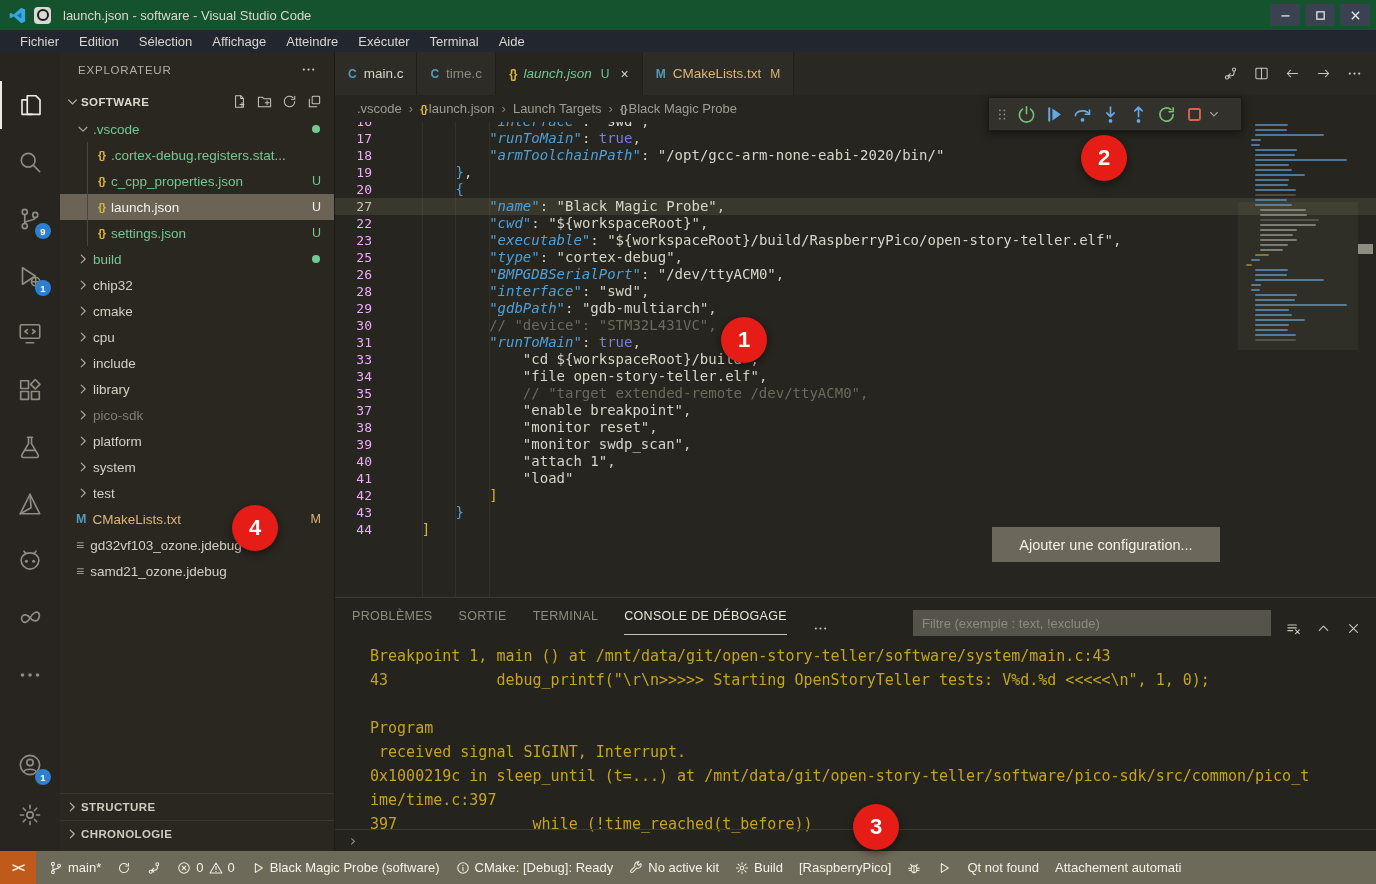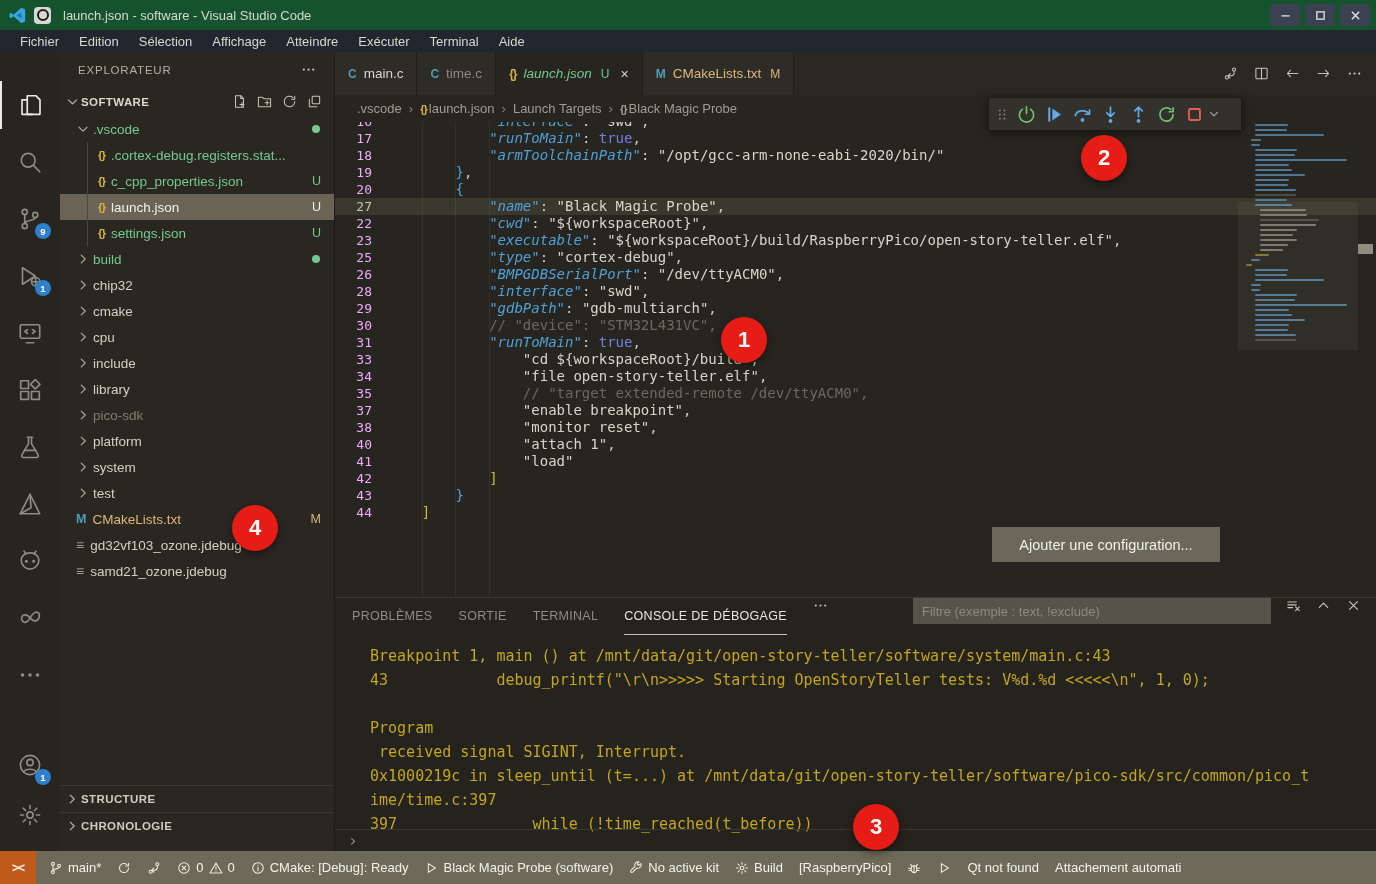"39" div.code-row { html: none -> <div> <span>39</span> <span> <span>"monitor swdp_scan"</span><span>,</span></span> </div> }
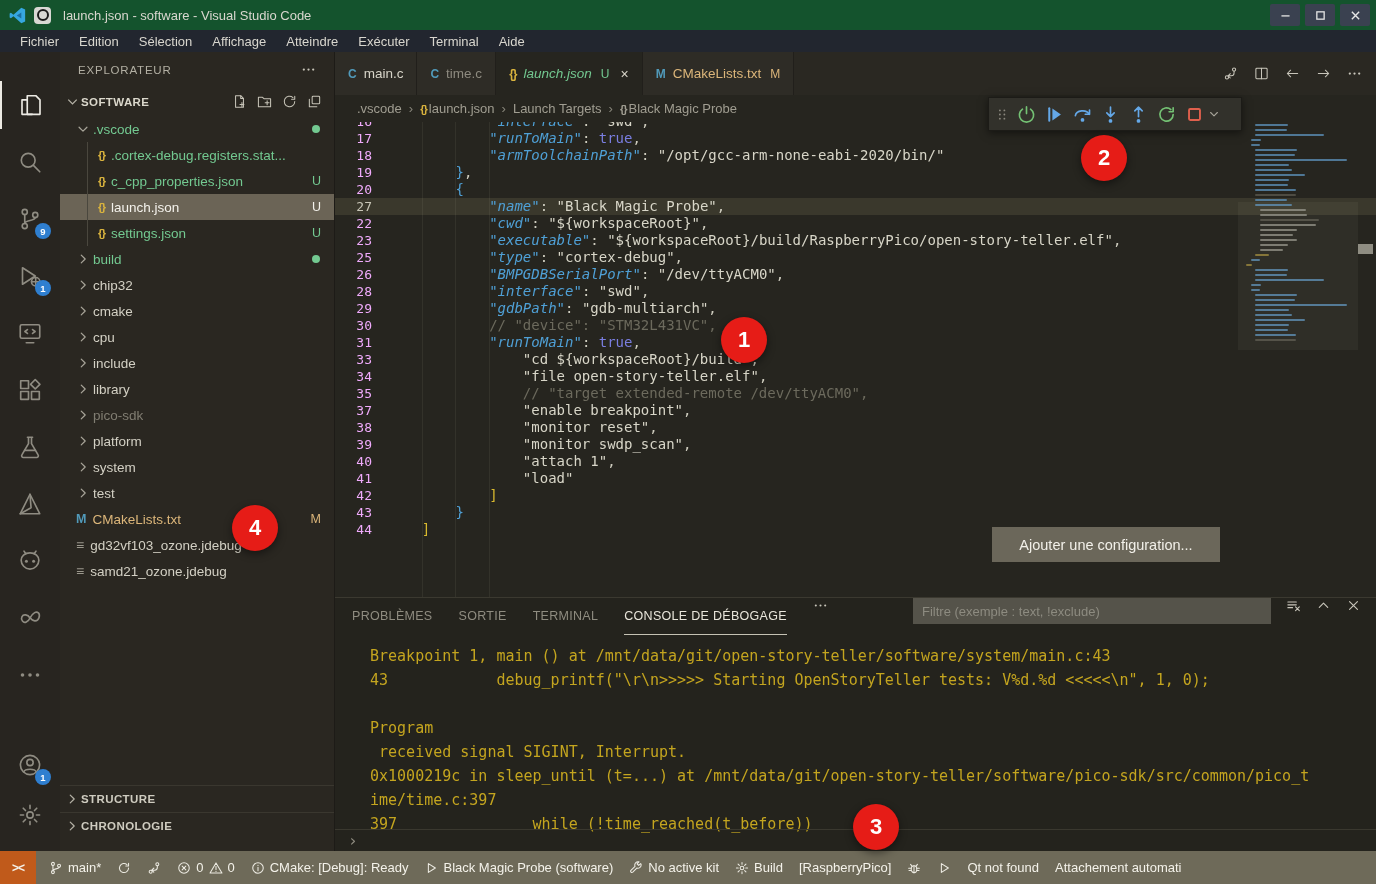"PROBLÈMES" .panel-head { align-items: flex-start -> flex-end }
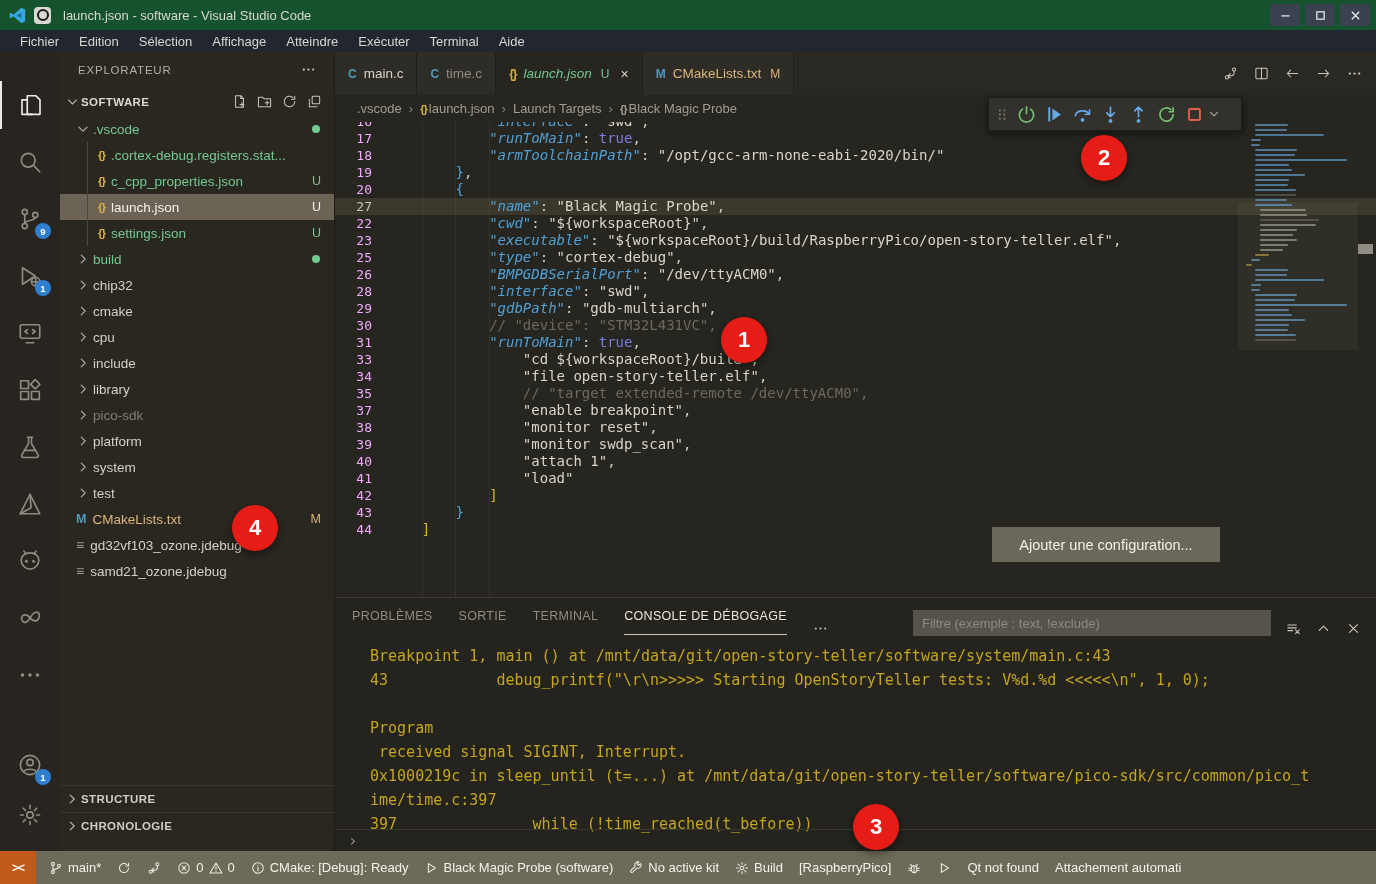"STRUCTURE" .sb-bottom { bottom: 12px -> 4px }
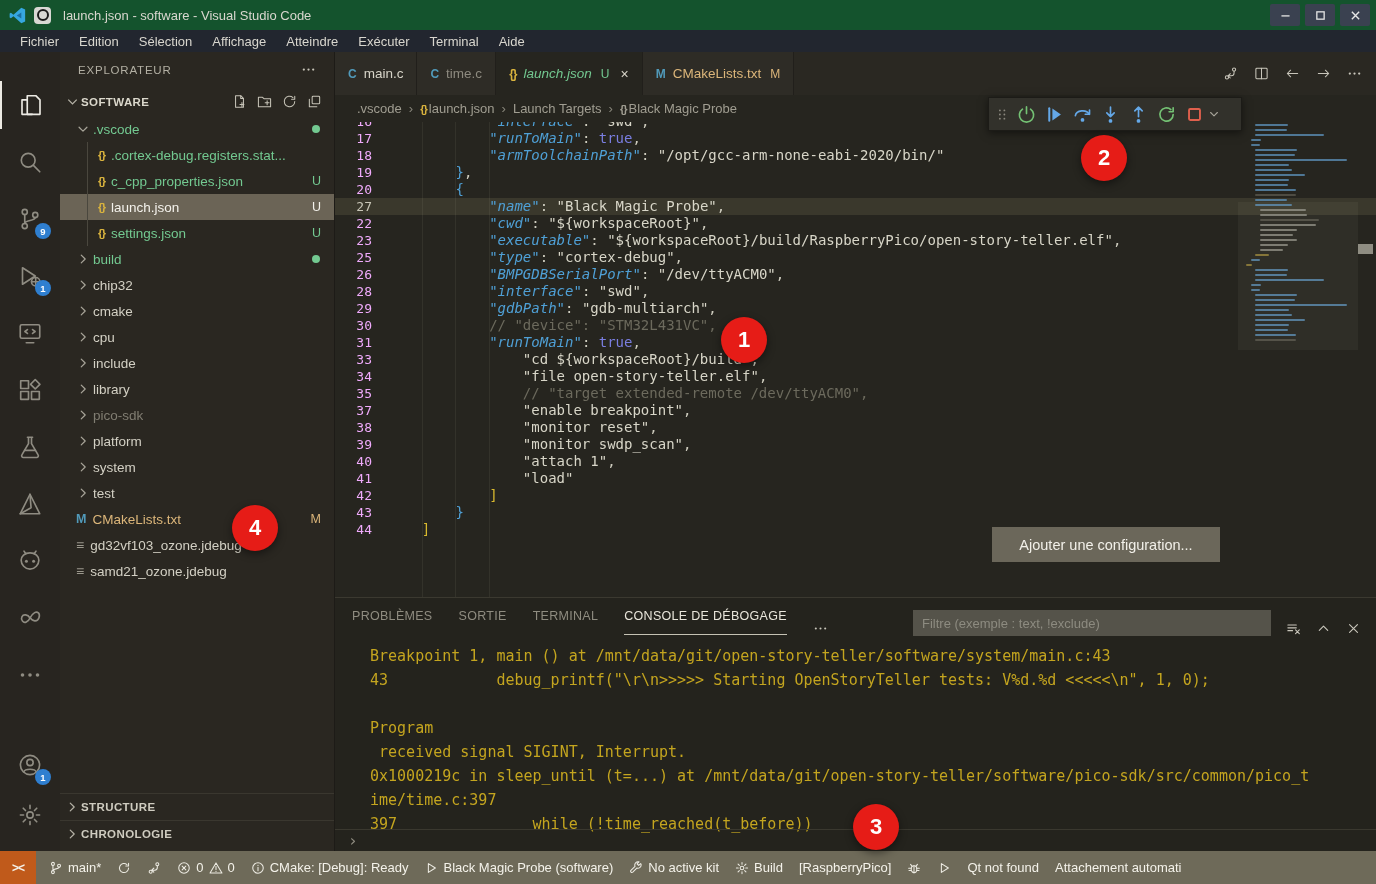"CMake: [Debug]: Ready" div.st-item { order: before "Black Magic Probe (software)" -> after "Black Magic Probe (software)" }
